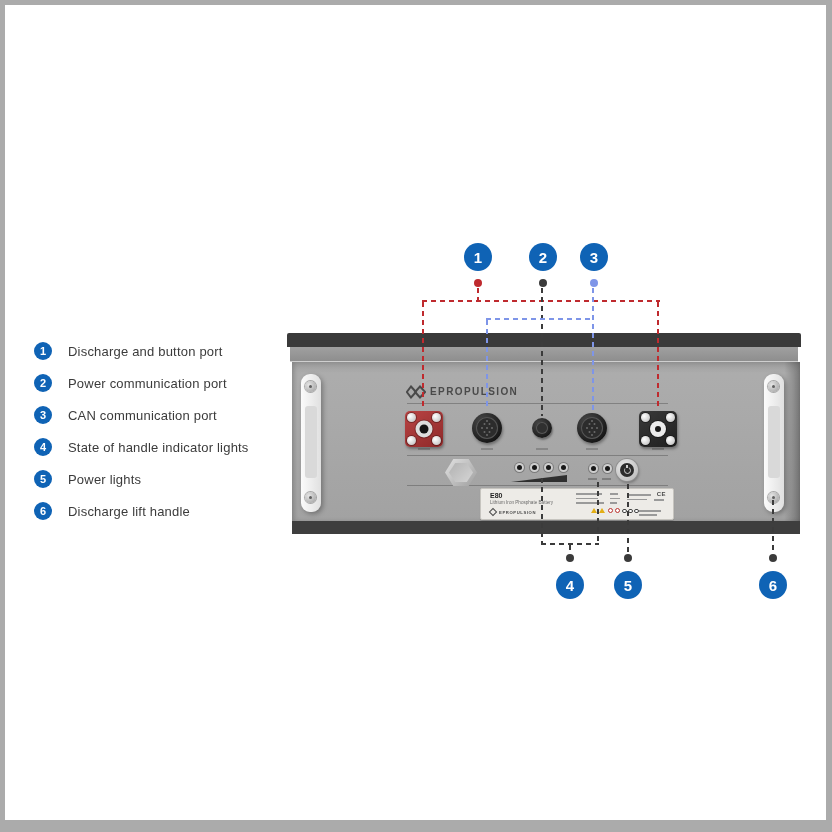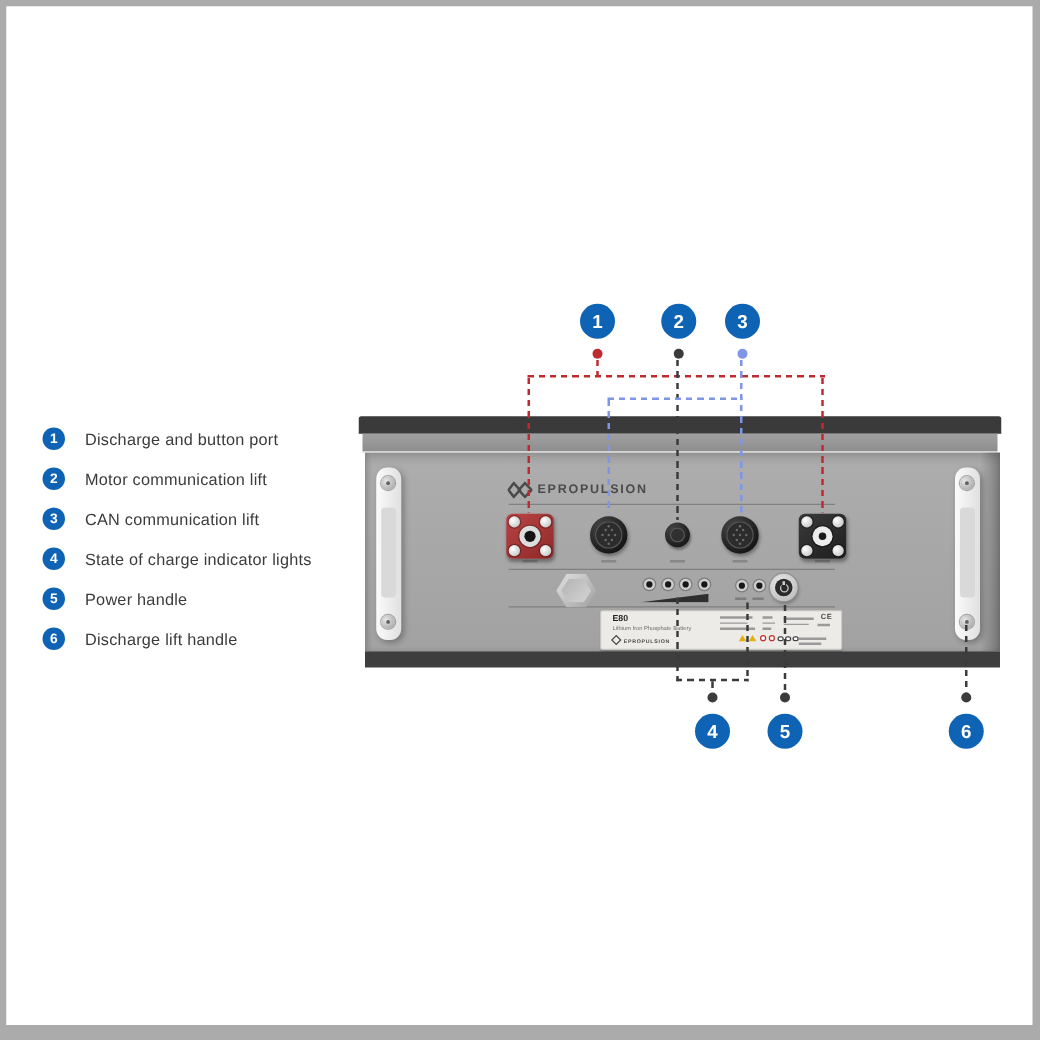"Motor communication lift" div.llabel { text: Motor communication lift -> Power communication port }
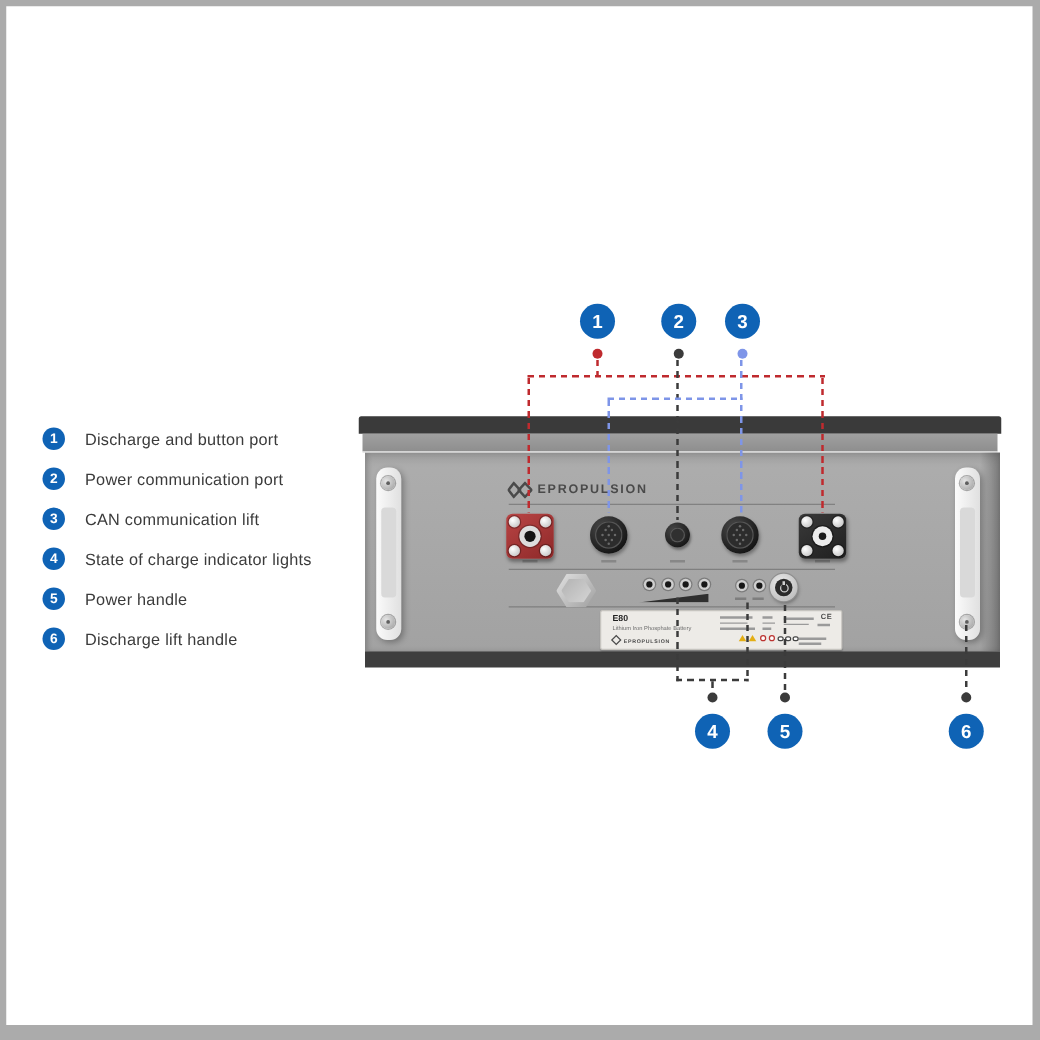"CAN communication lift" div.llabel { text: lift -> port }
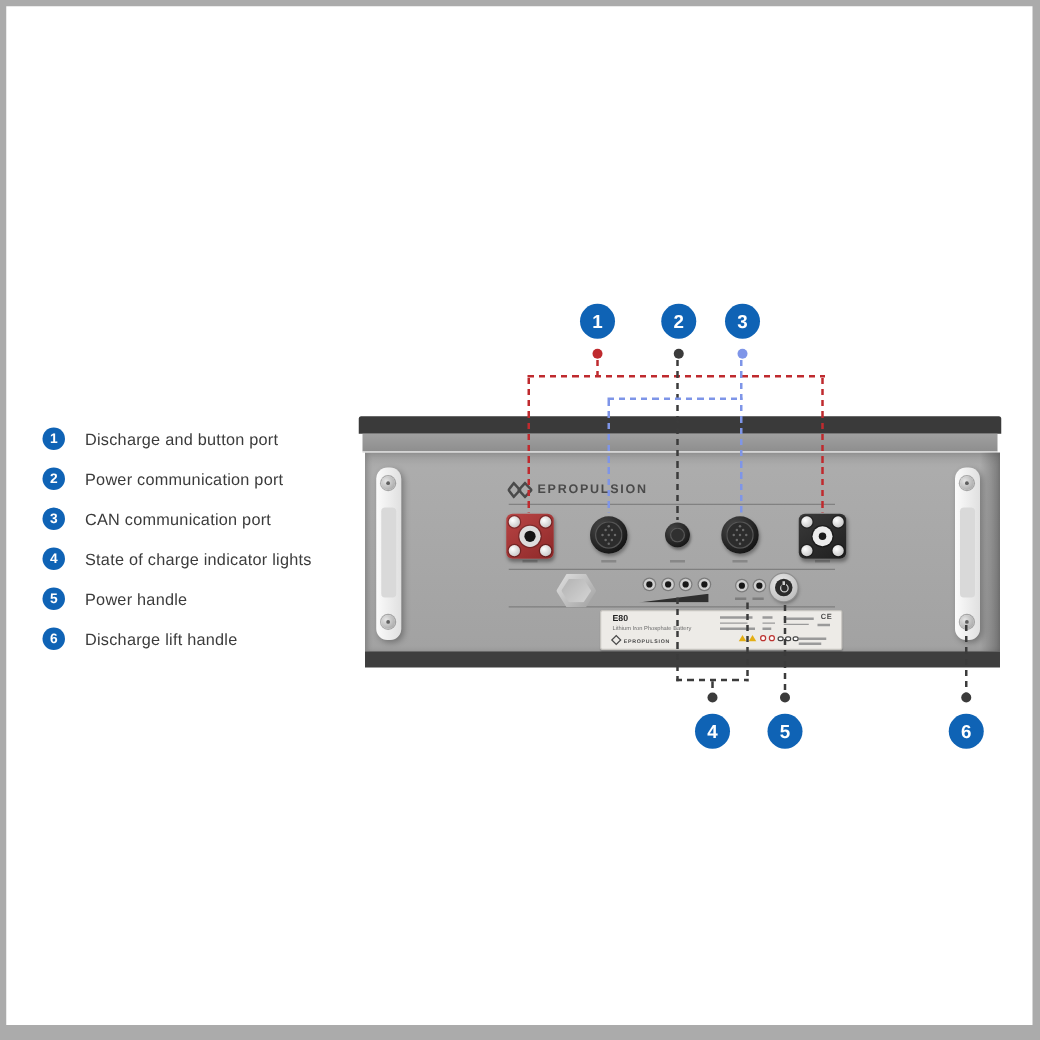"State of charge indicator lights" div.llabel { text: charge -> handle }
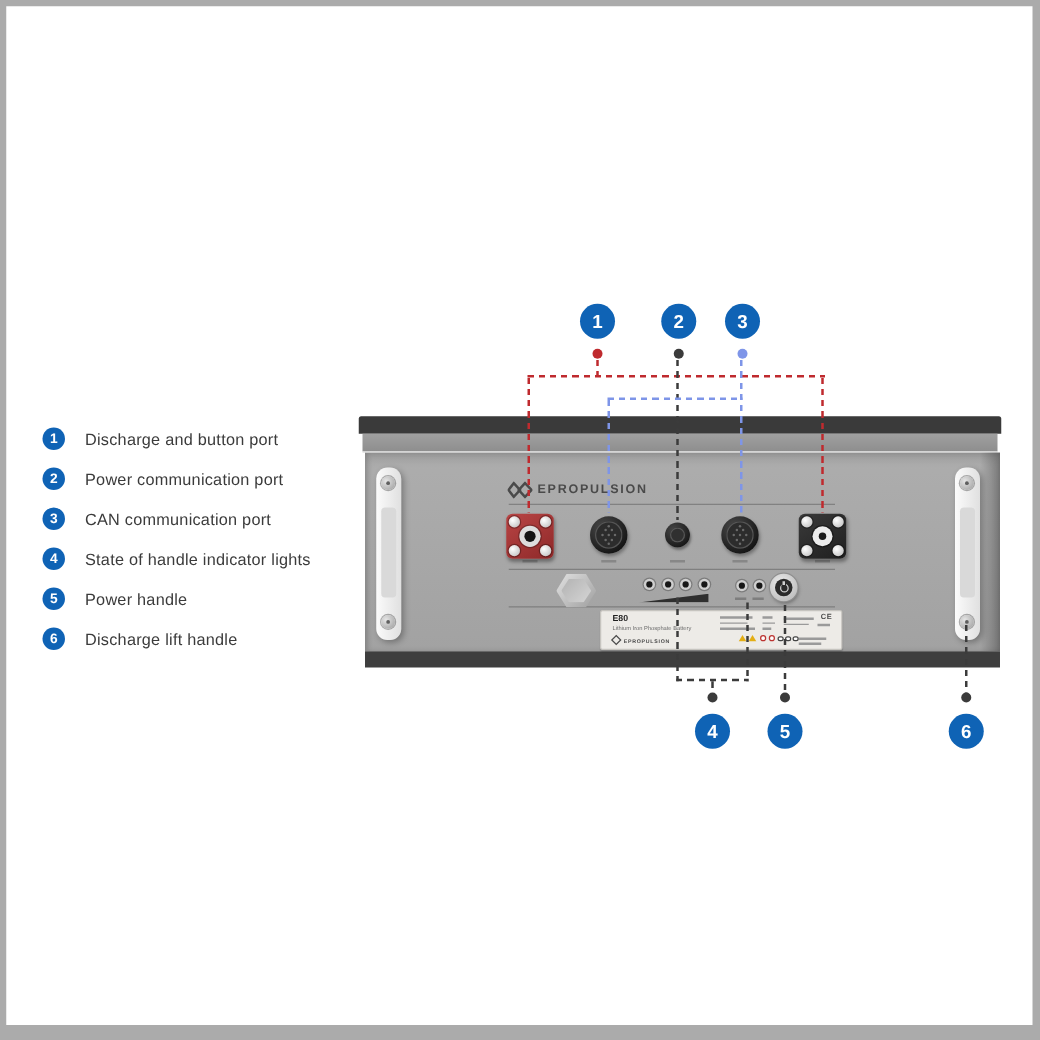"Power handle" div.llabel { text: handle -> lights }
